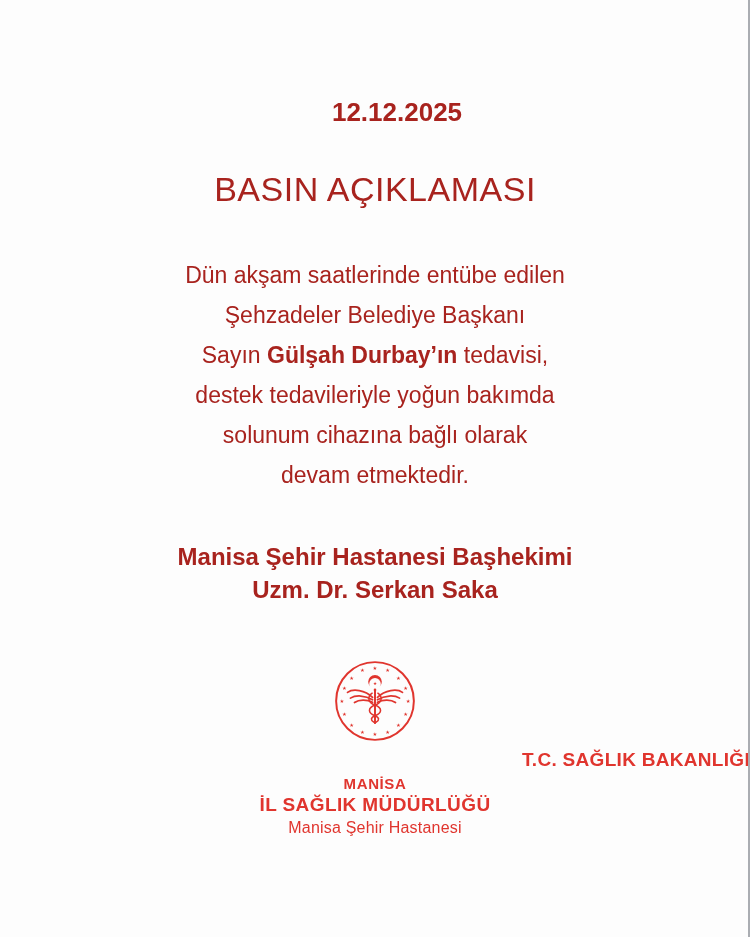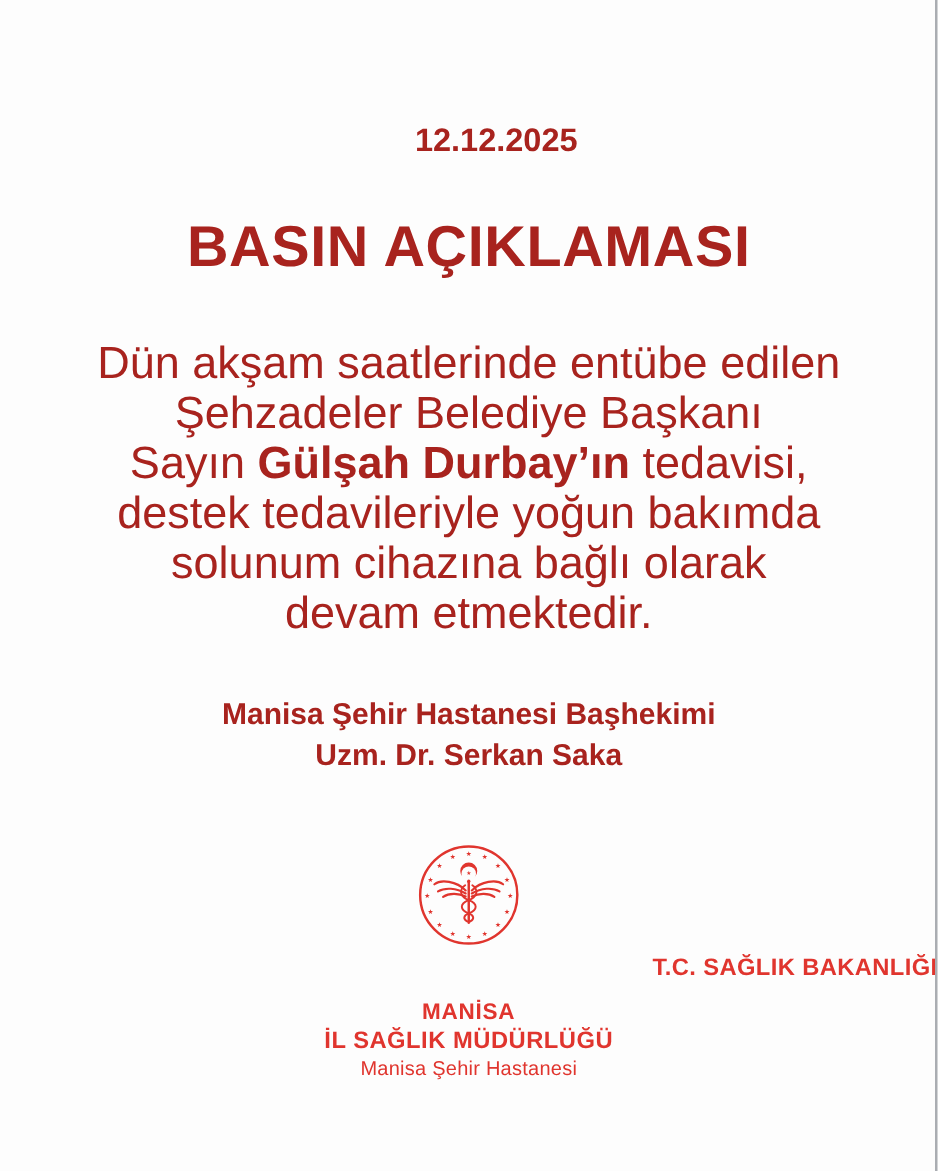"BASIN AÇIKLAMASI" .title { font-size: 46px -> 34px; font-weight: 700 -> 400 }
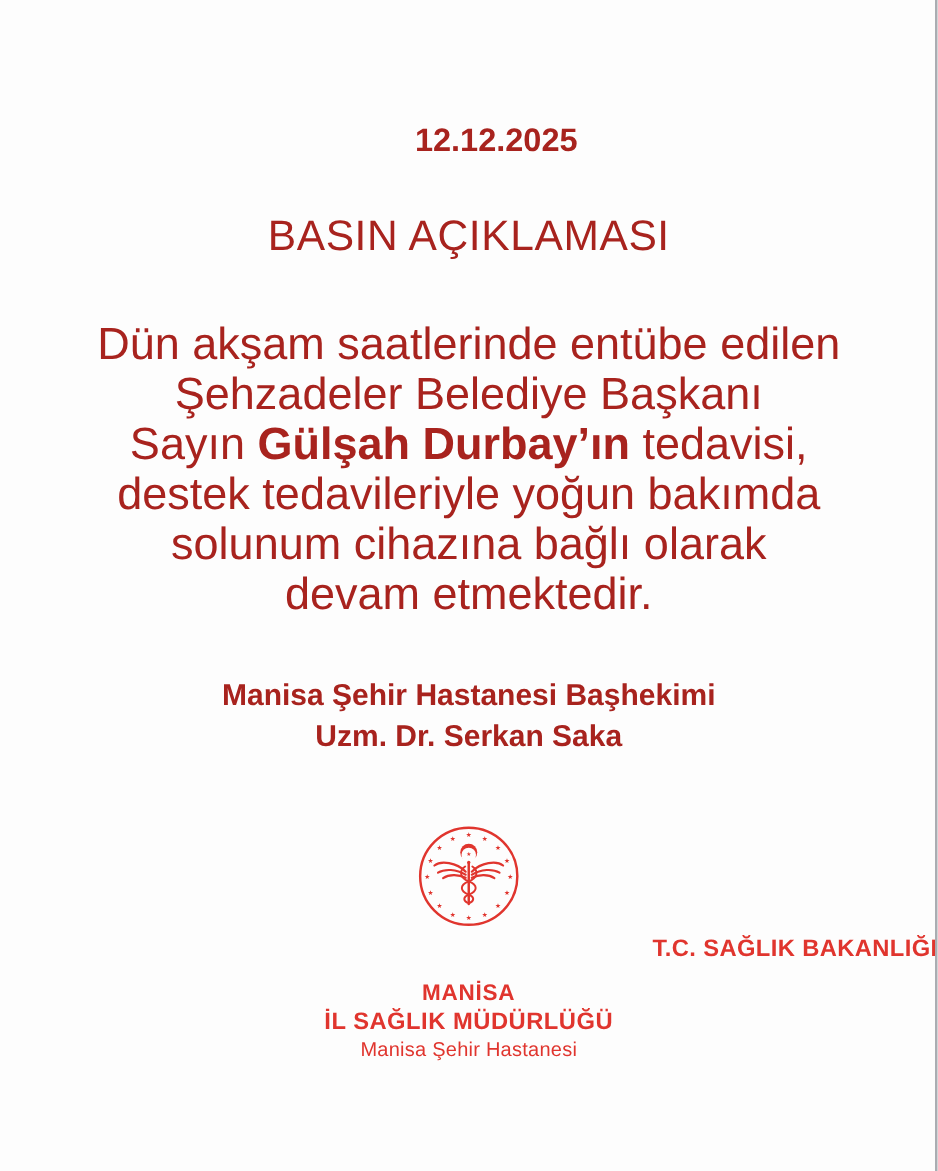"Dün akşam saatlerinde entübe edilen" .body-text { font-size: 36px -> 23px }
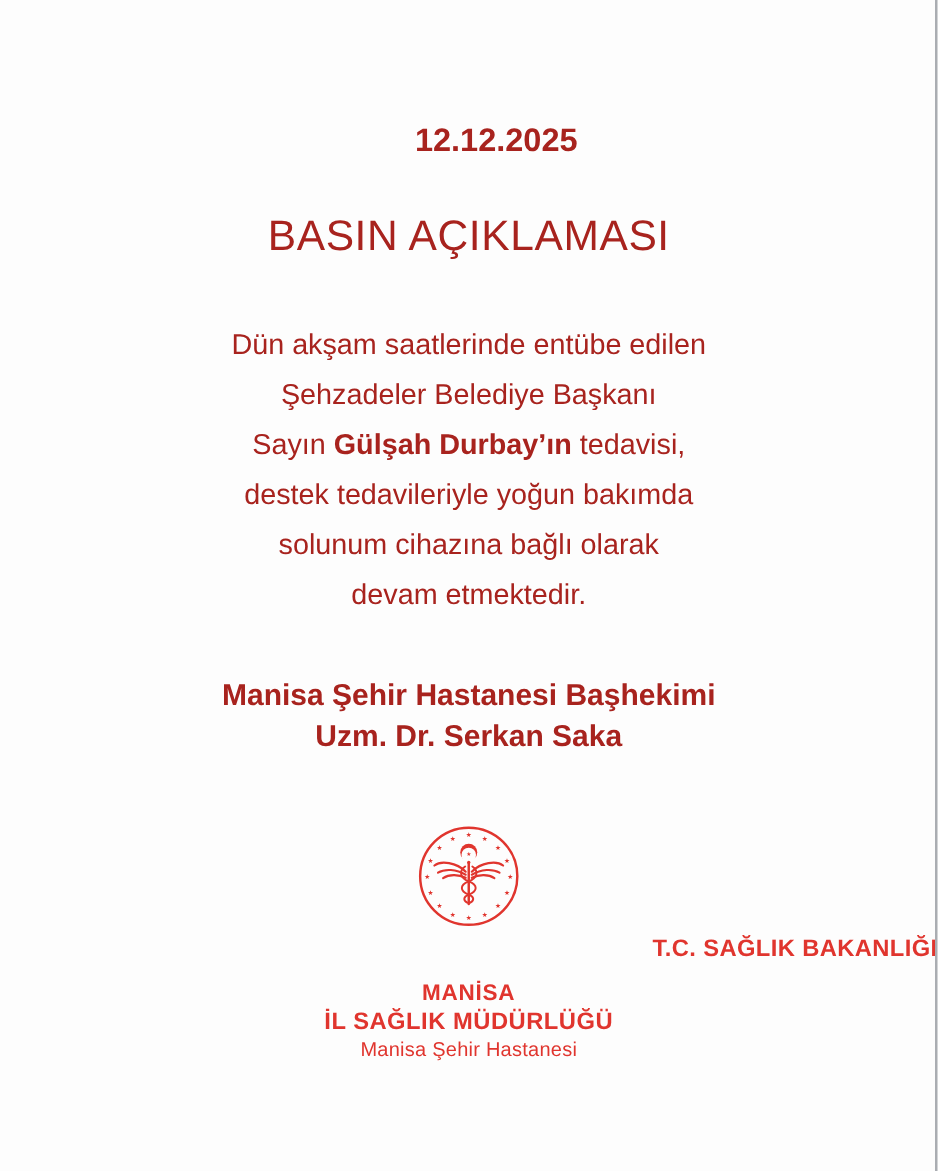"MANİSA" .province { font-size: 18px -> 15px; margin-top: 13px -> 4px }
